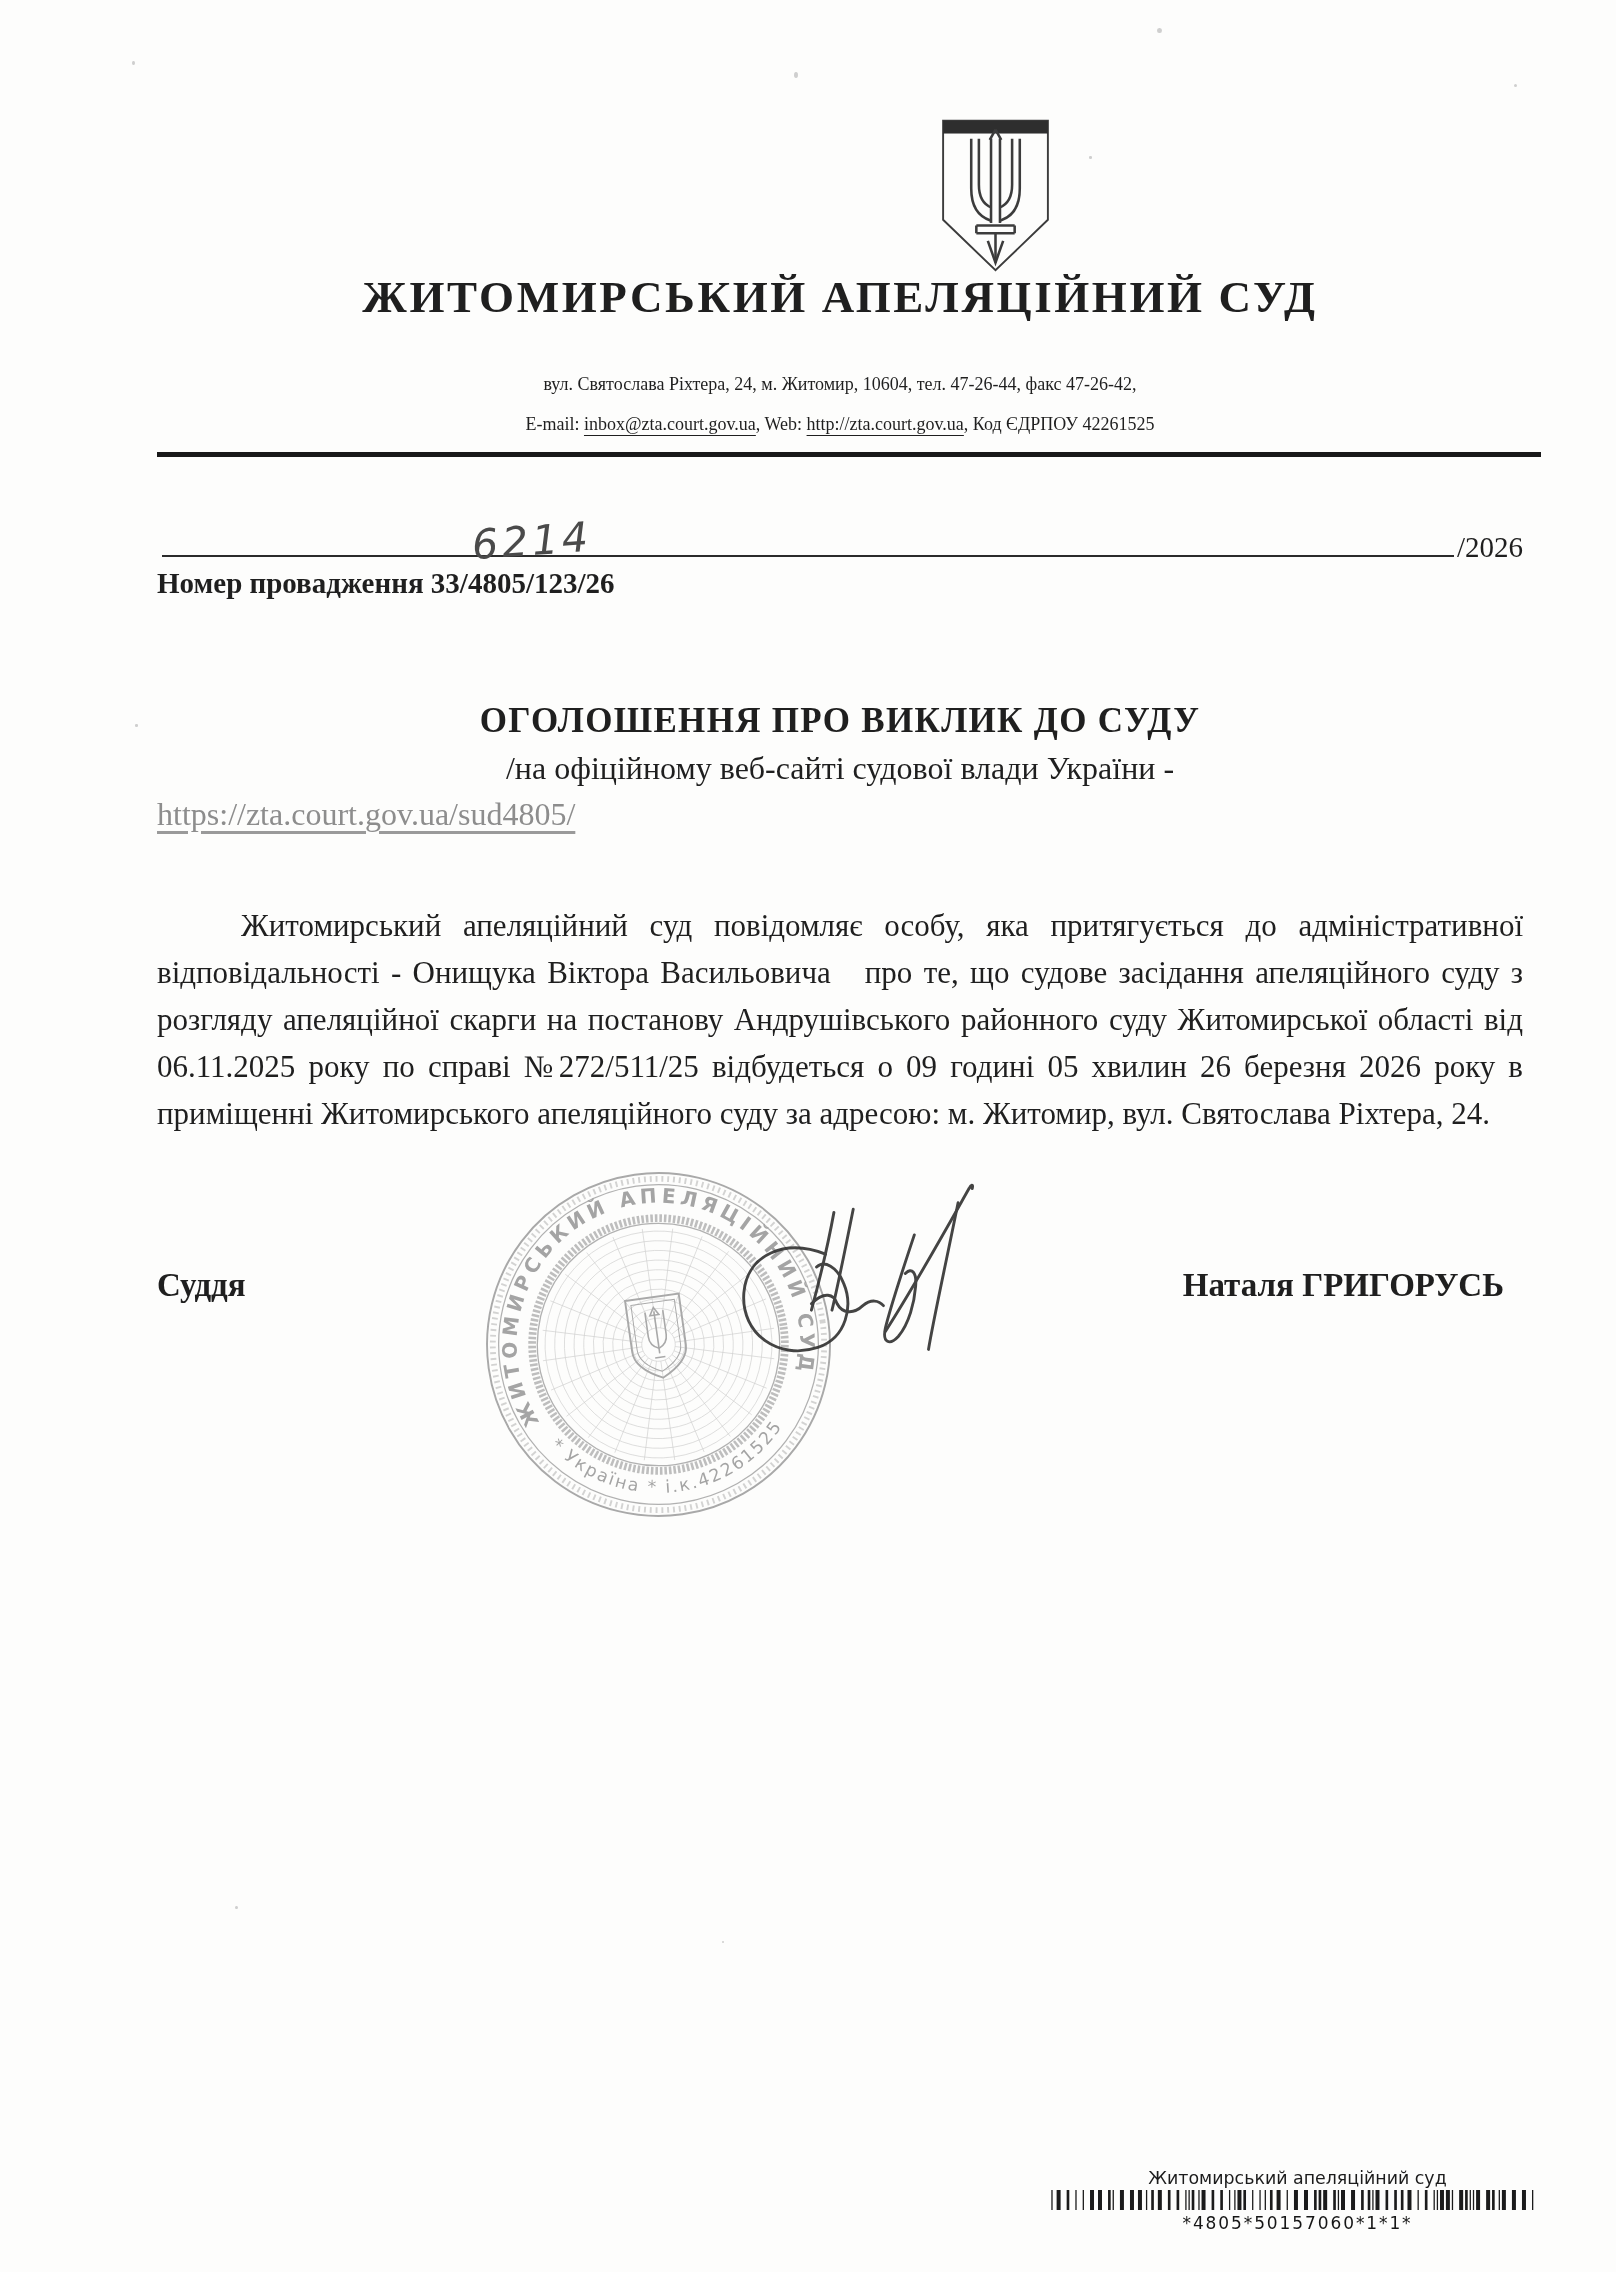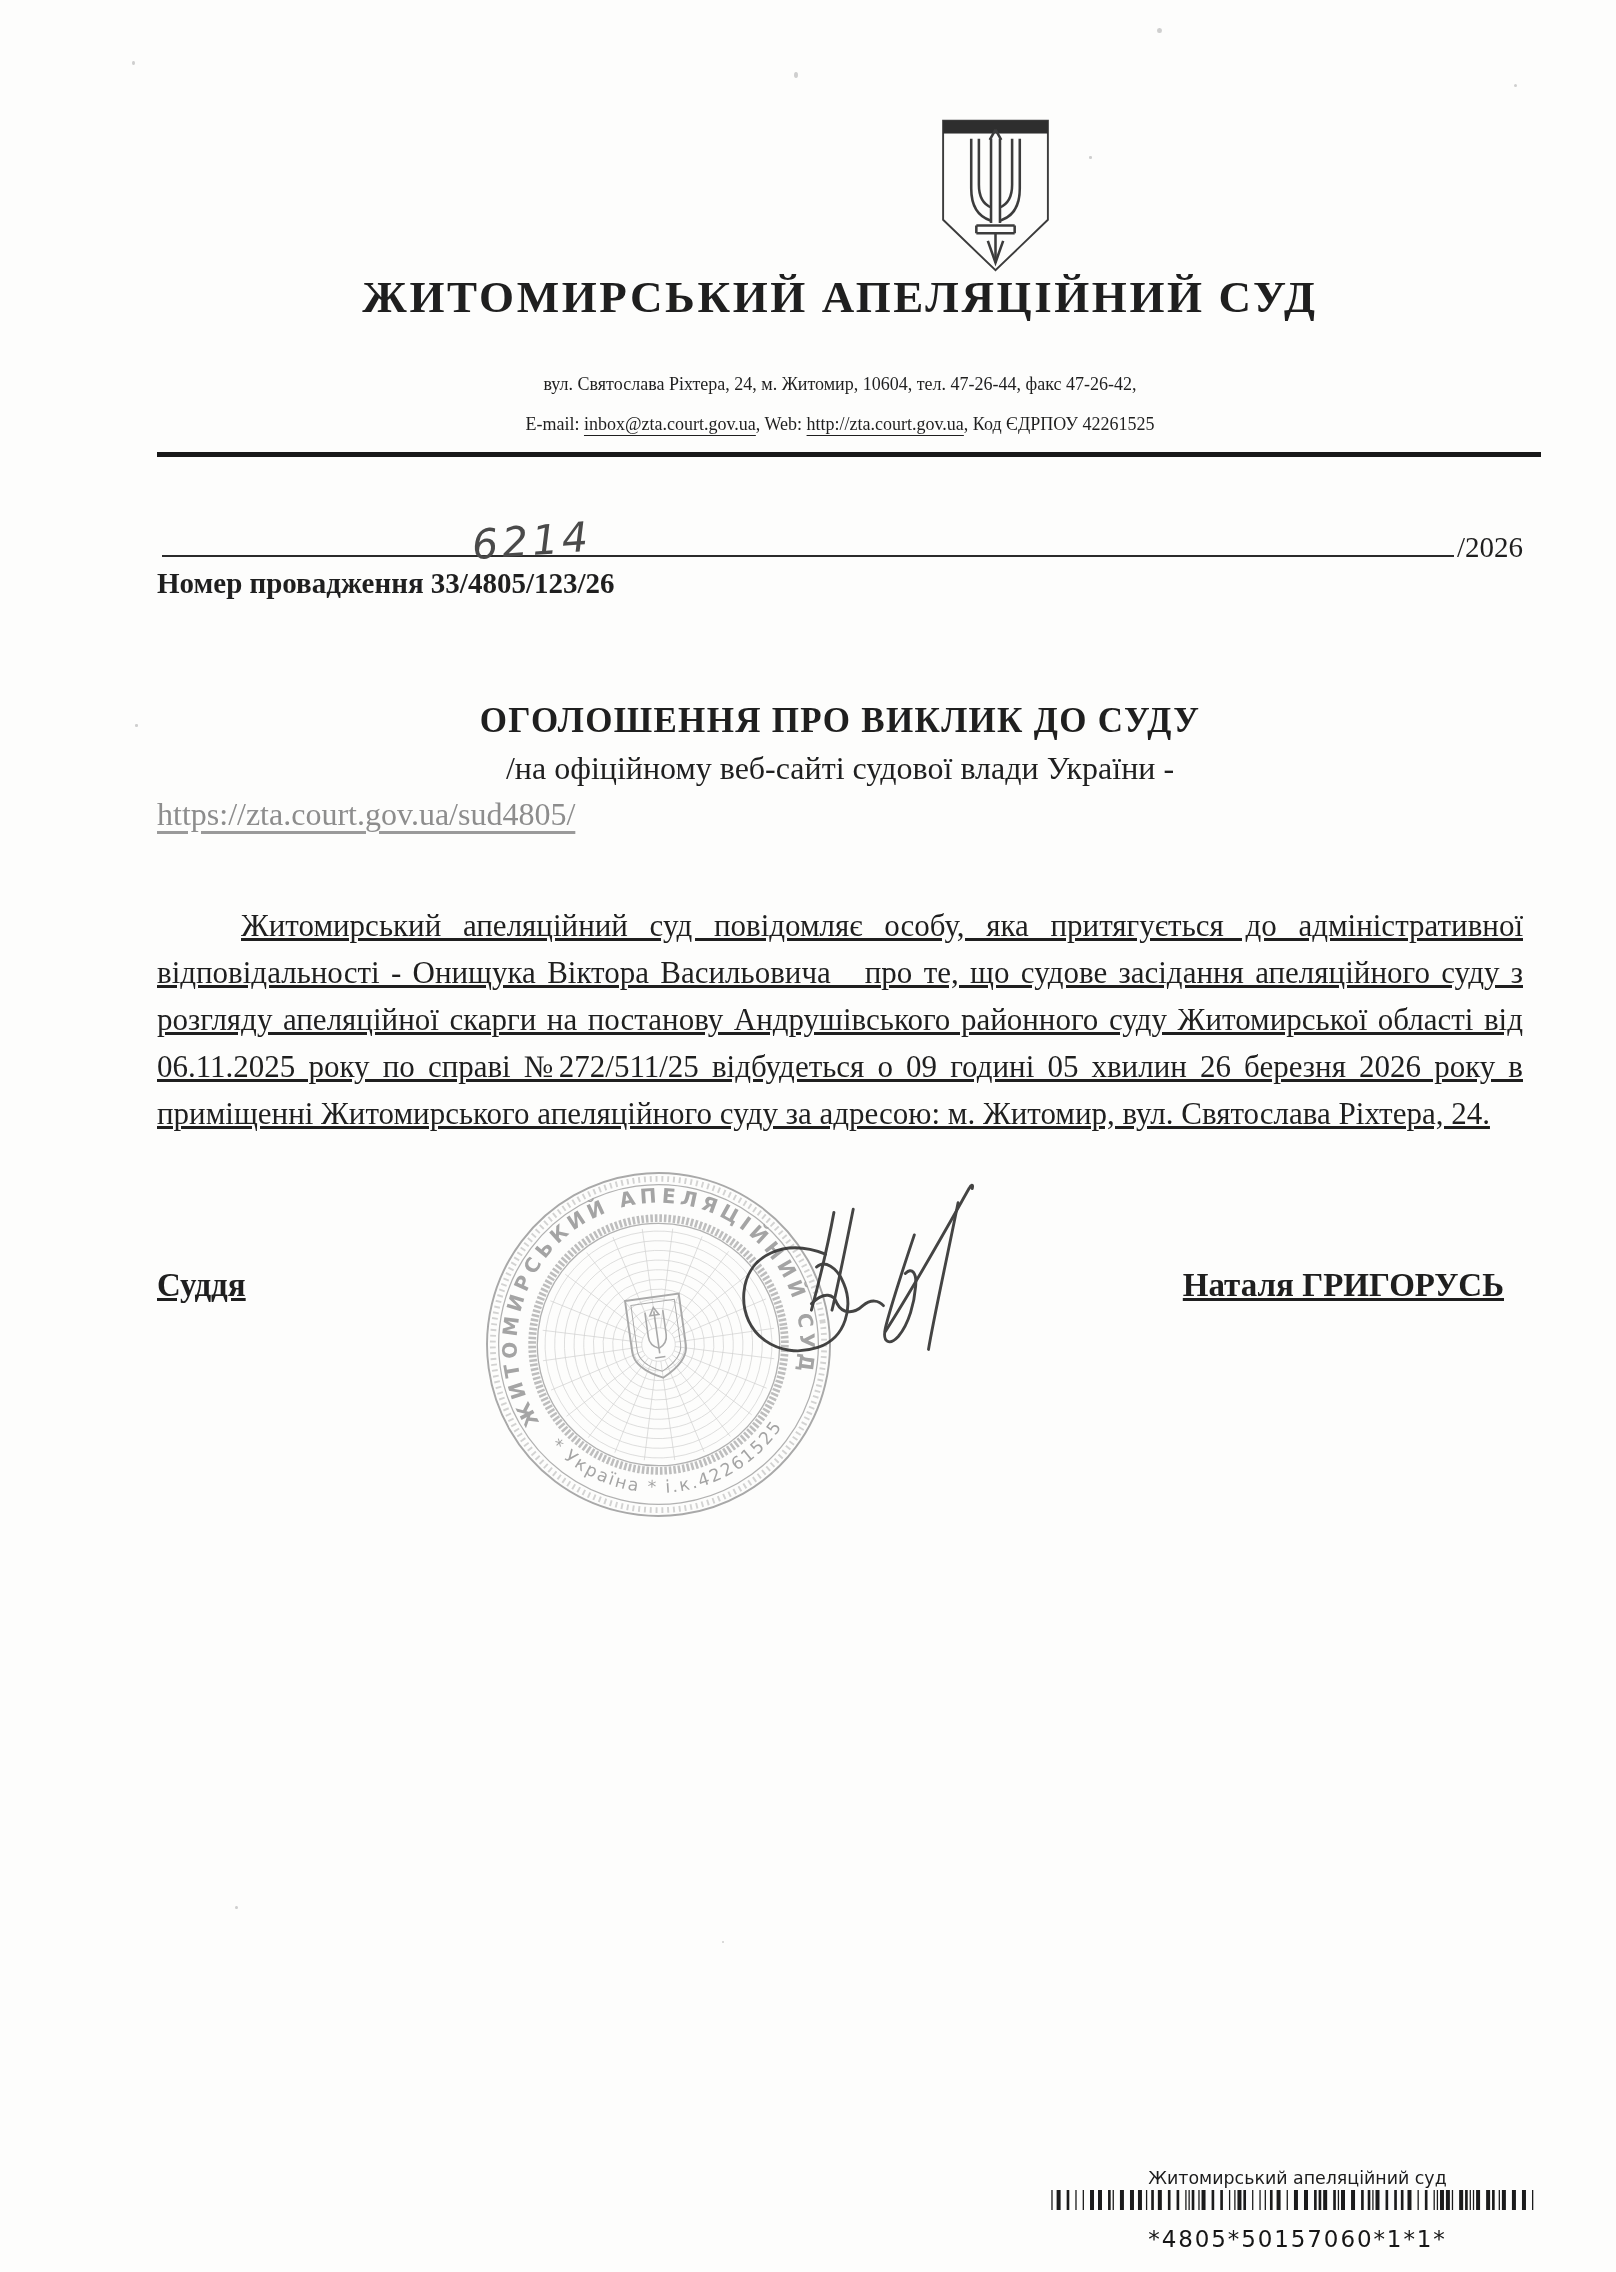"Житомирський апеляційний суд повідомляє" .z2 { text-decoration: underline -> none }
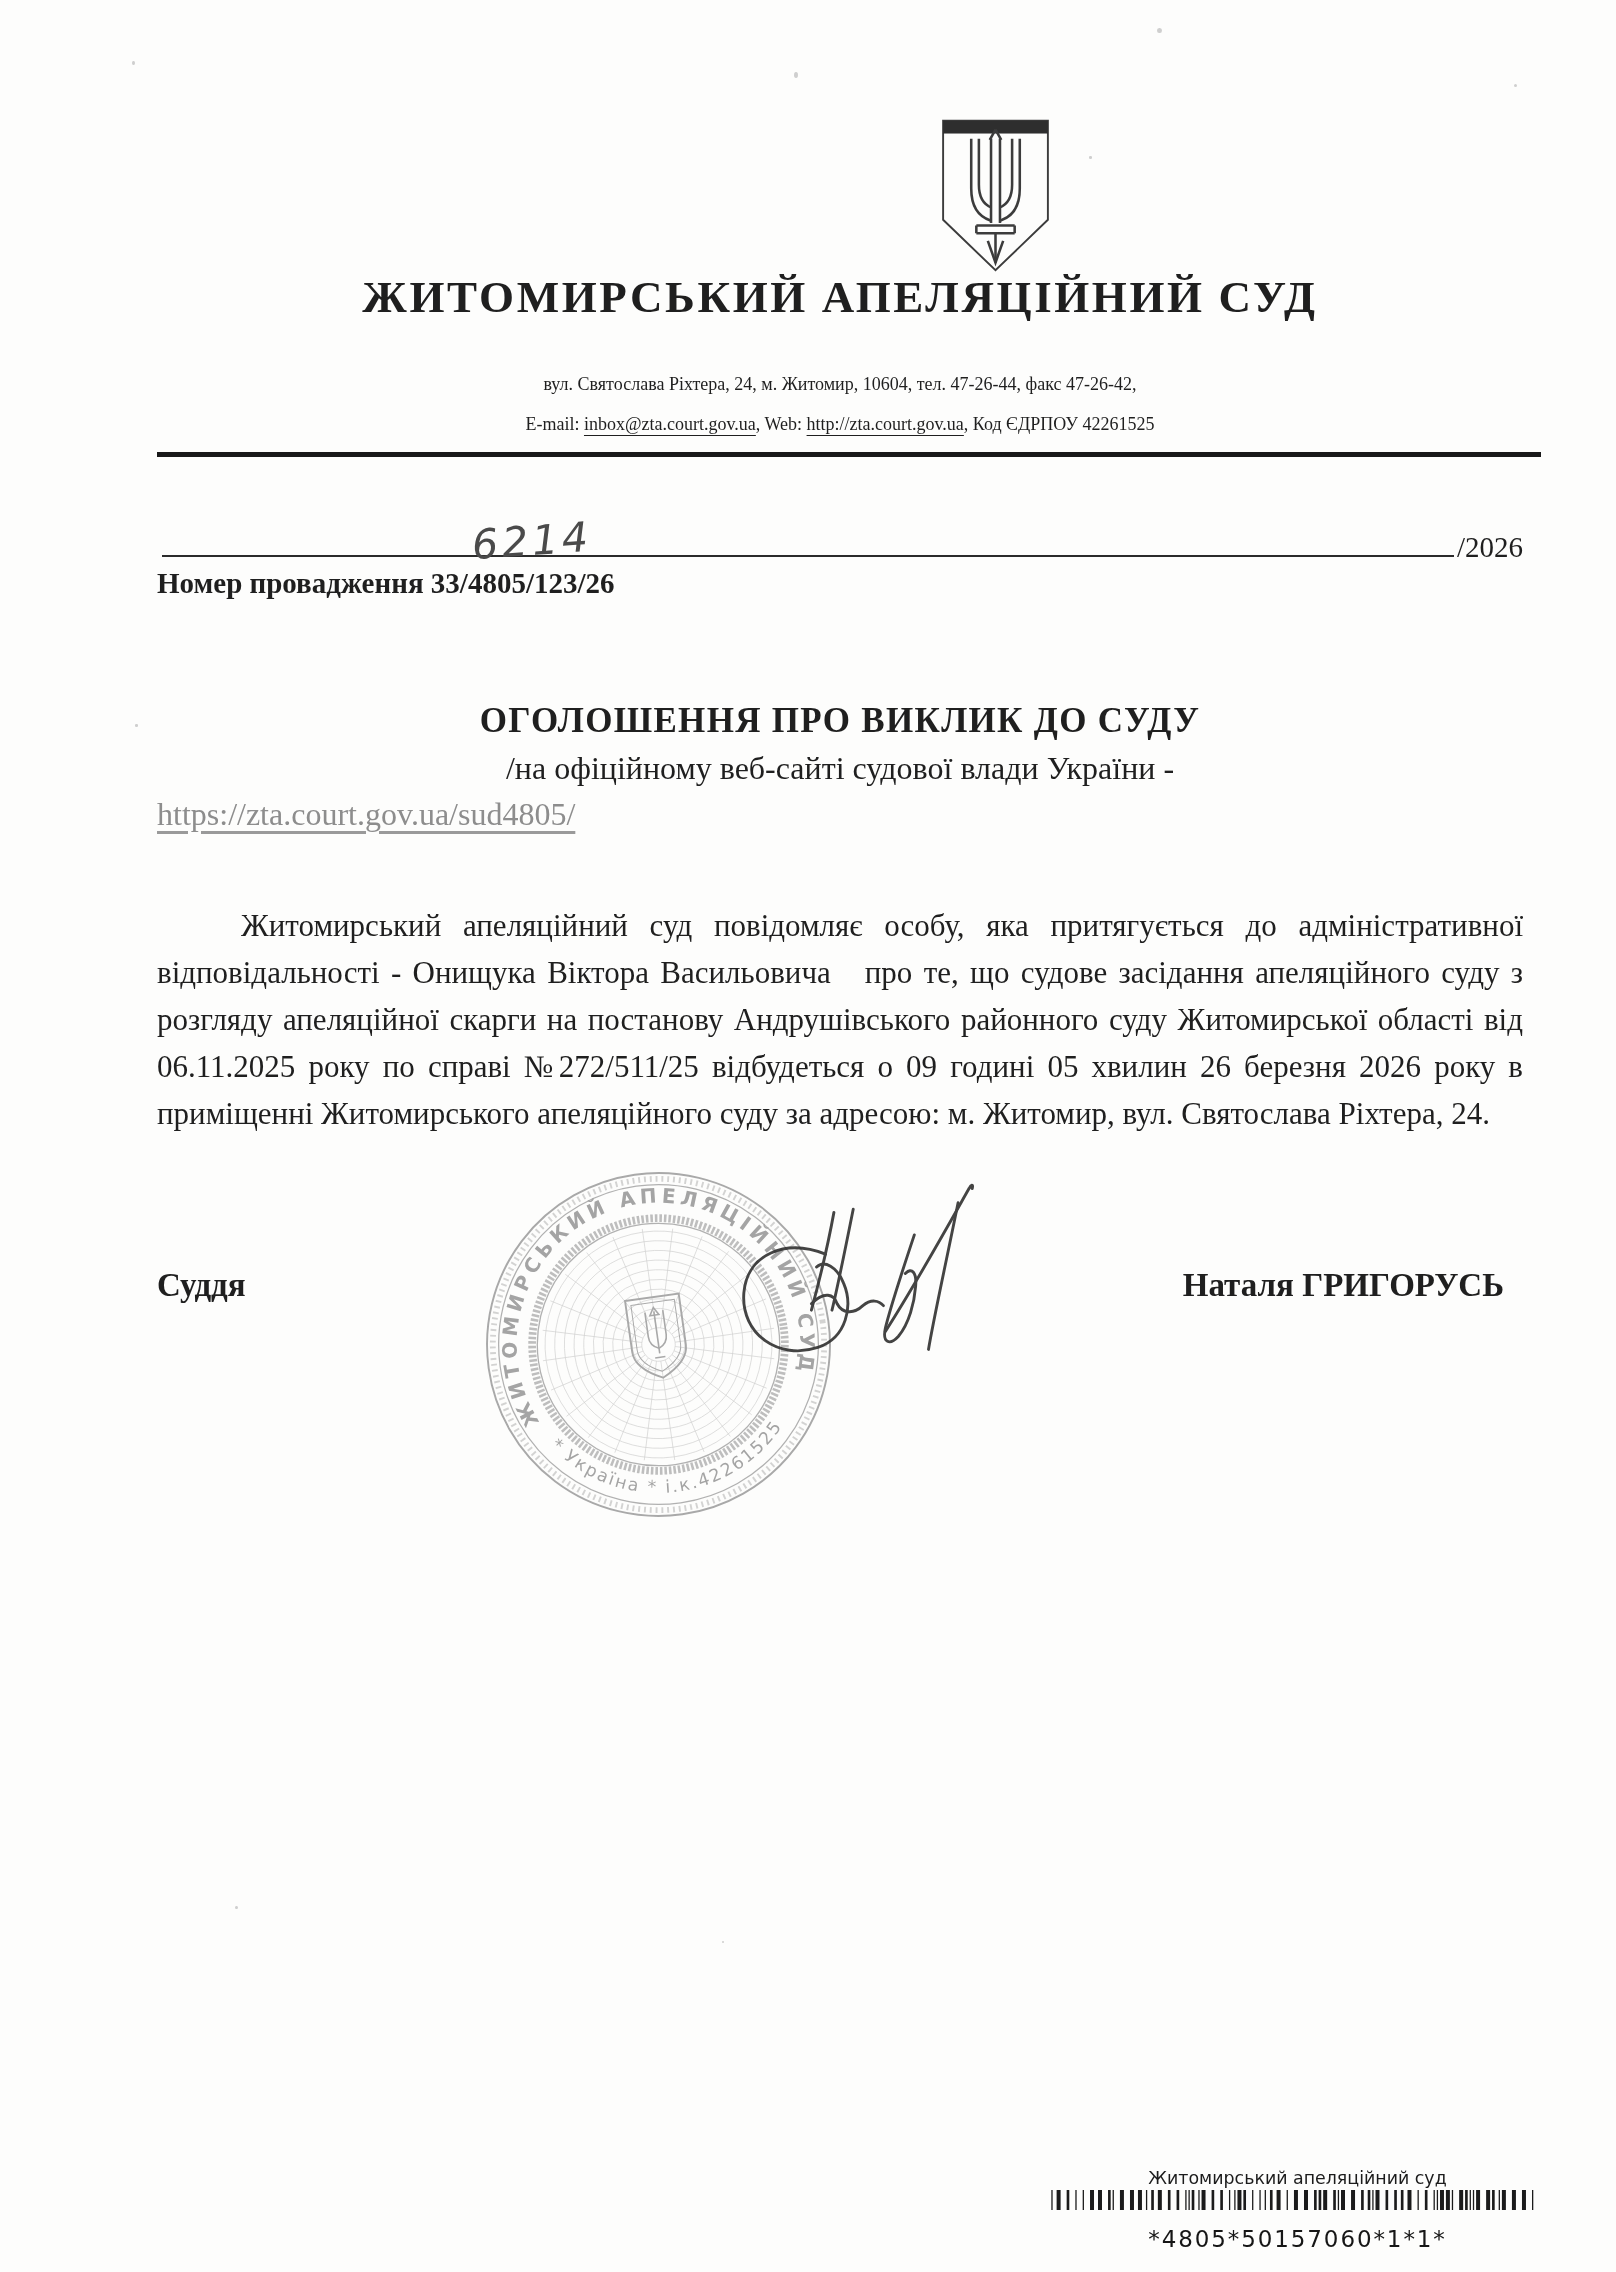"*4805*50157060*1*1*" .bc-code { font-size: 23px -> 17px; margin-top: 16px -> 3px }
